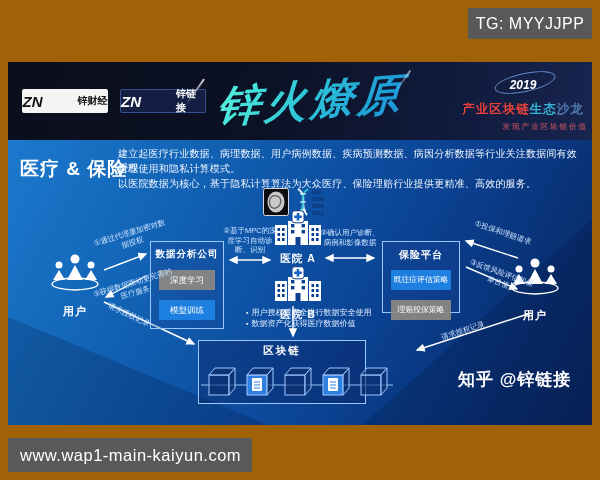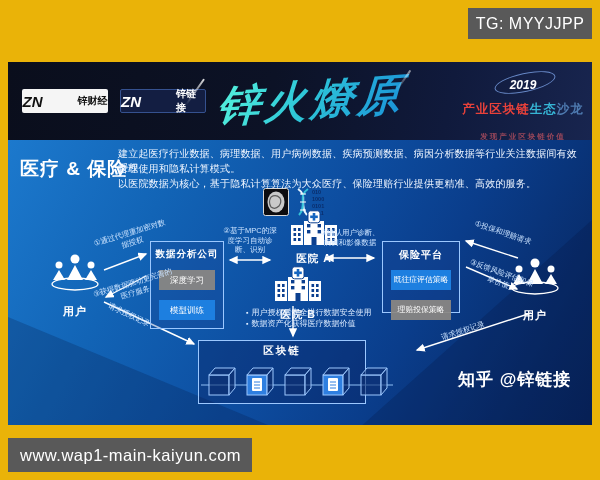"TG: MYYJJPP" .page { background: #eab308 -> #a16207 }
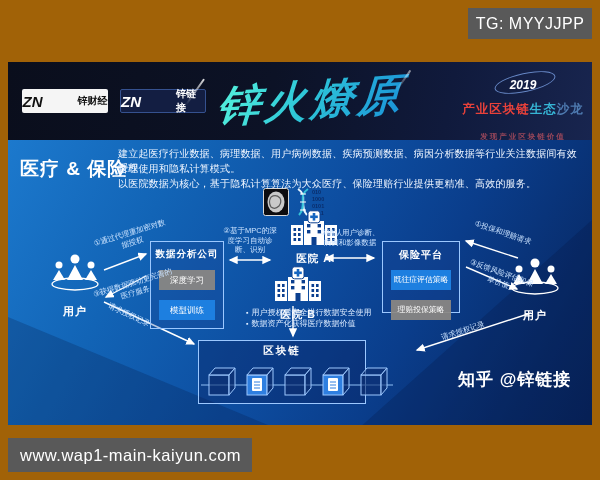"发现产业区块链价值" .event-line2 { margin-top: 14px -> 4px; text-align: none -> right }
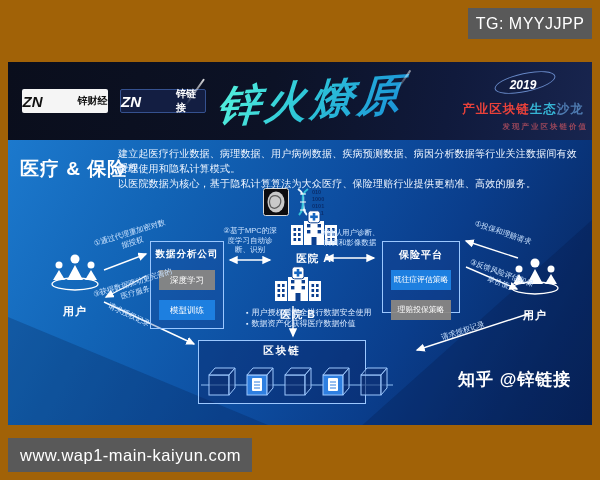"医院 A" .hospital-a { margin-left: 16px -> none }
